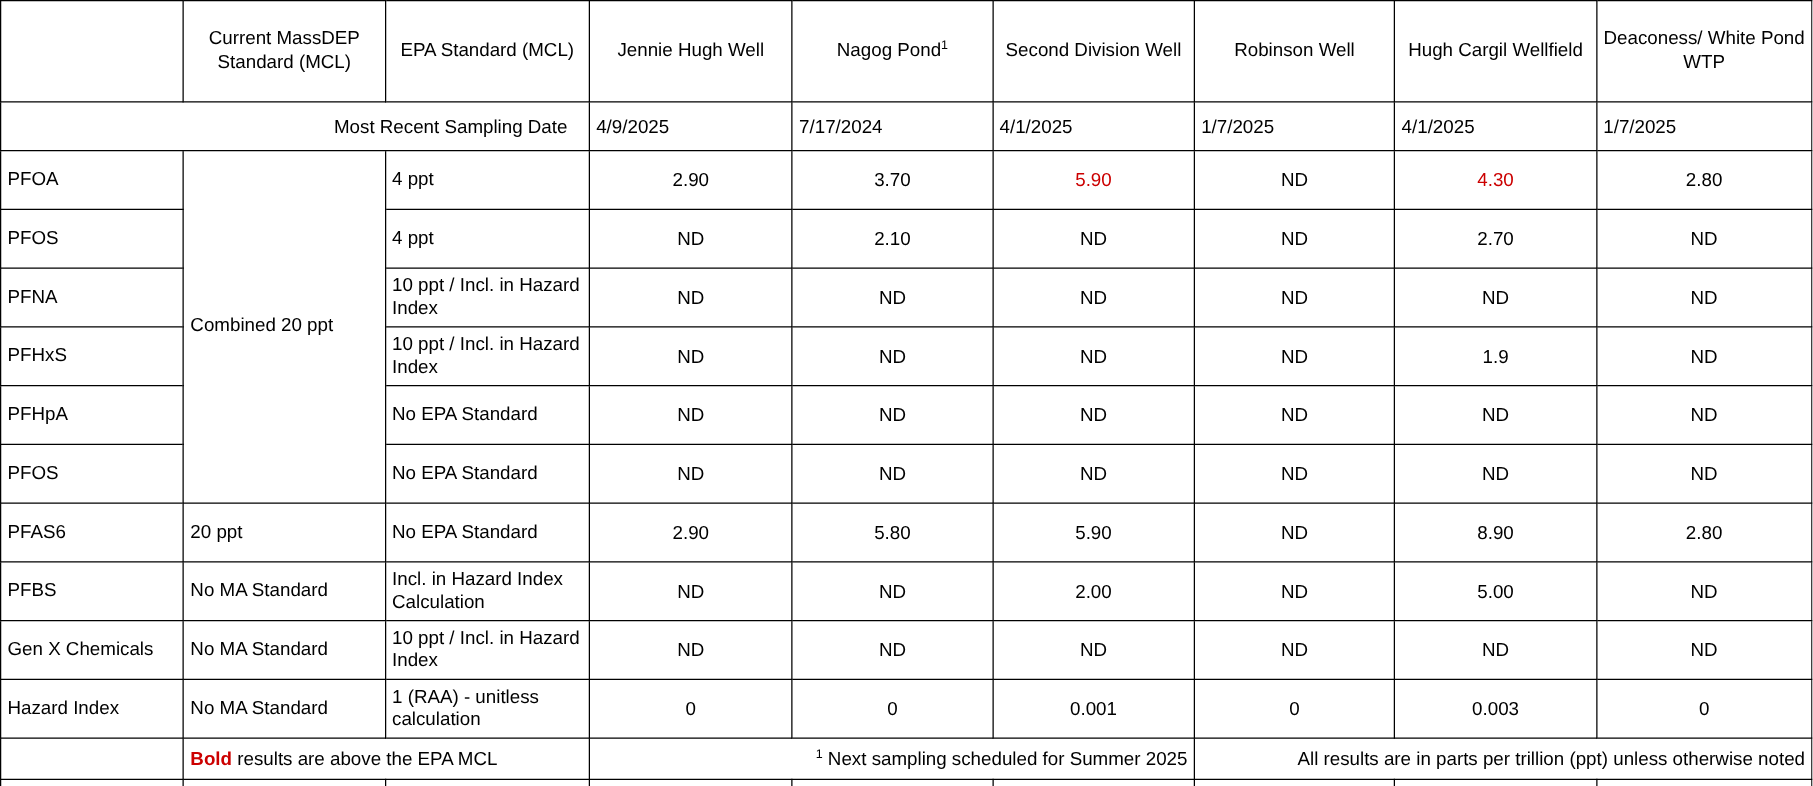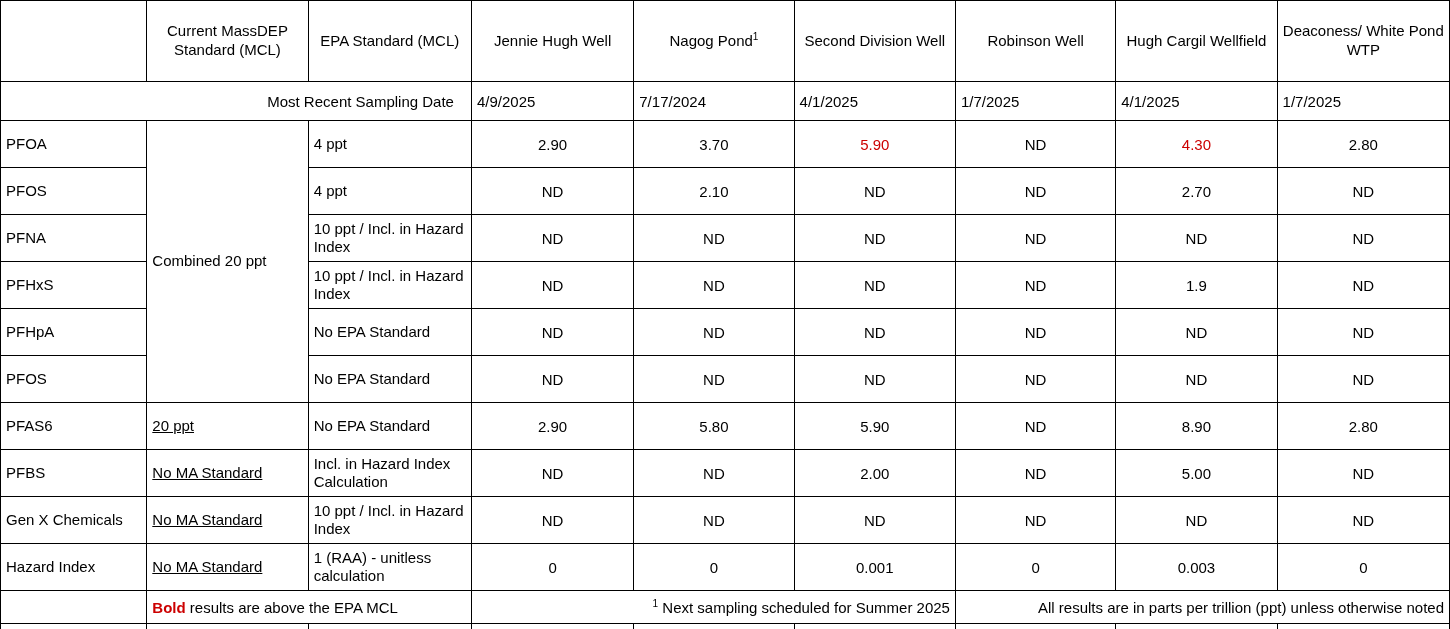"20 ppt" .std-cell { text-decoration: underline -> none }
